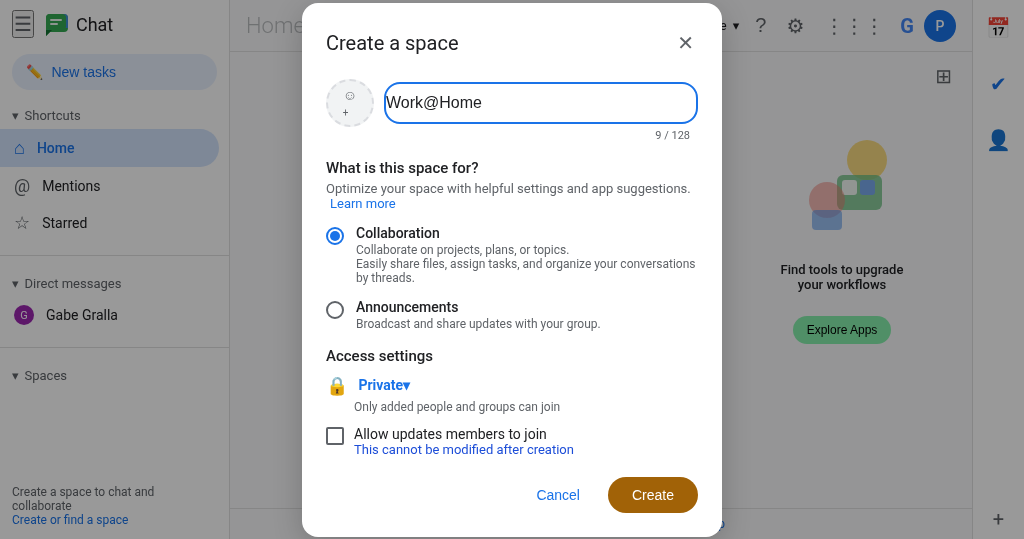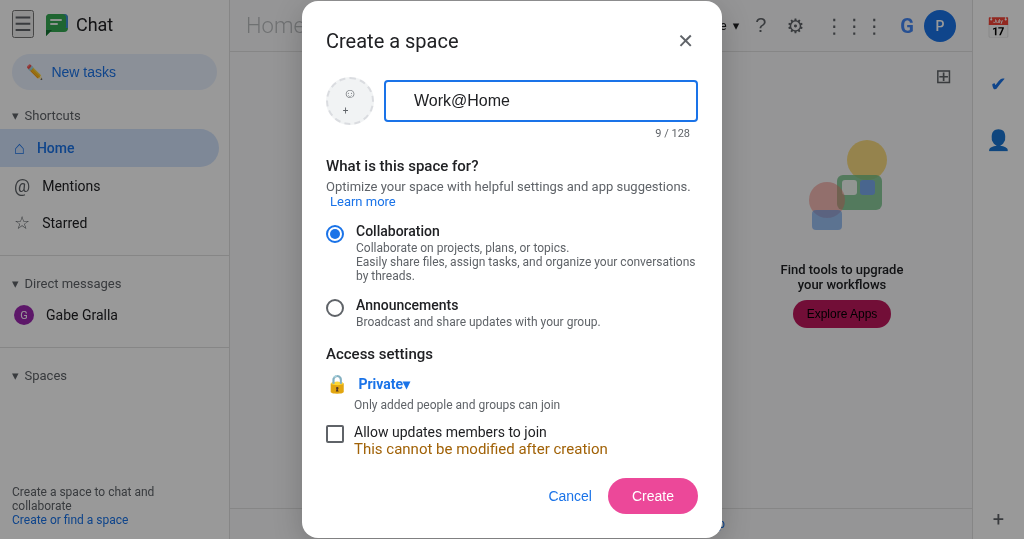"Work@Home" .space-name-input { border-radius: 4px -> 16px; padding: 10px 28px -> 10px 0 }
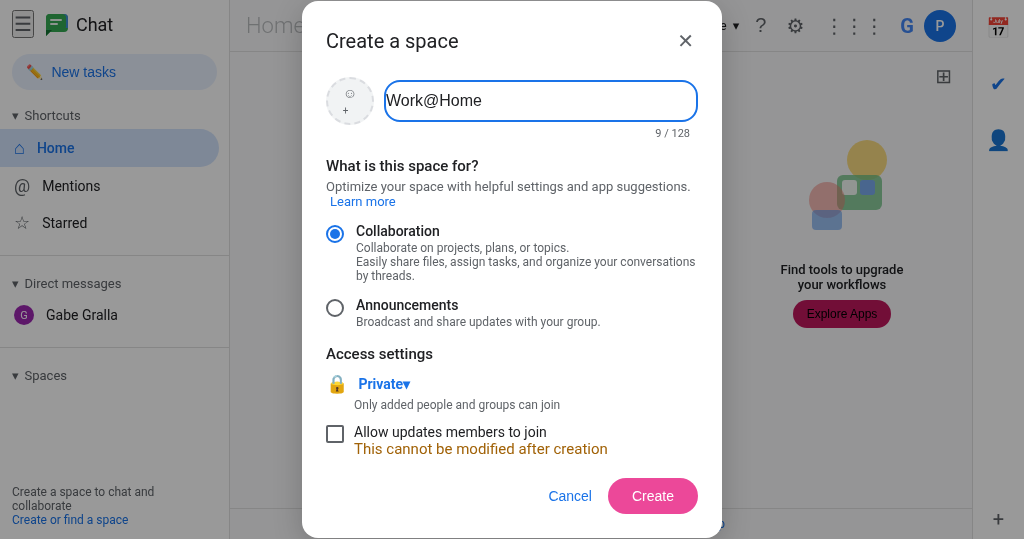"Explore Apps" button { background: #be185d -> #86efac; margin-top: 8px -> 24px }
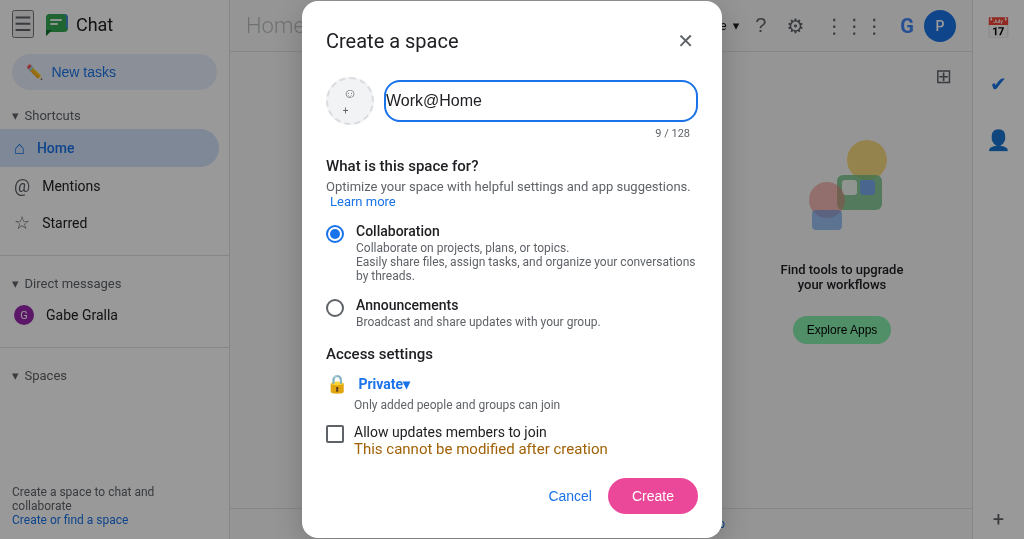"This cannot be modified after" .checkbox-label-group .checkbox-desc { color: #a16207 -> #1d4ed8; font-size: 15px -> 13px }
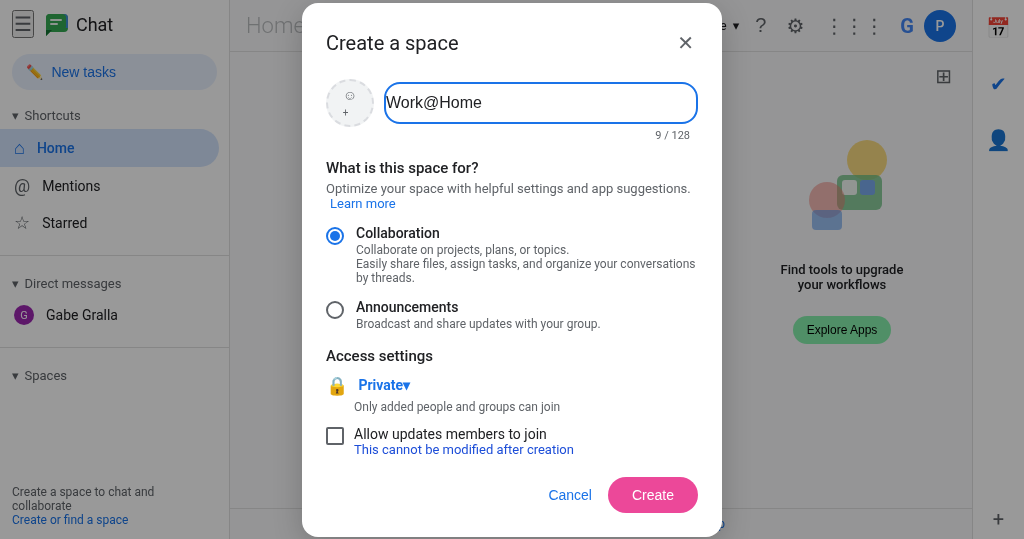"Cancel" .modal-footer { gap: none -> 12px }
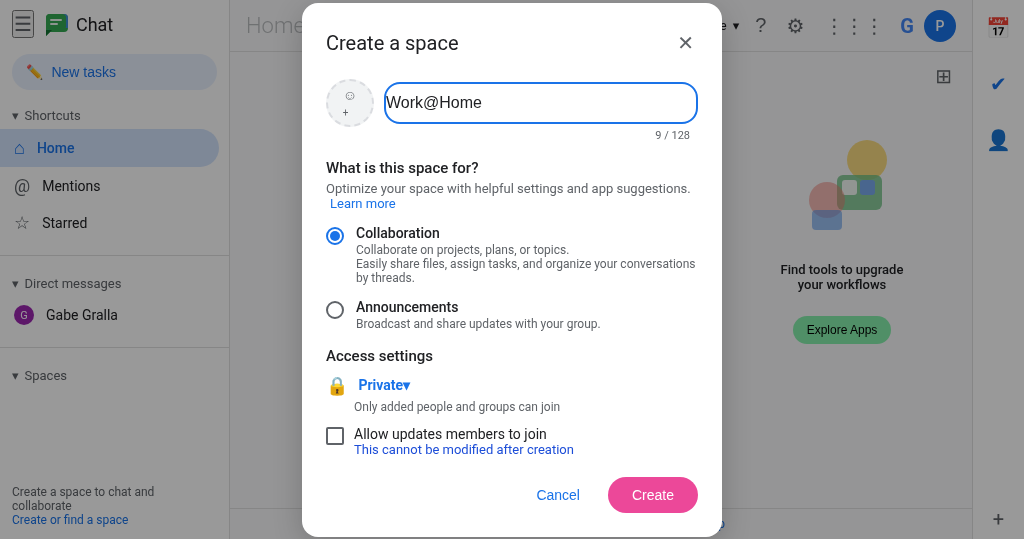"Create" .btn-create { background: #ec4899 -> #a16207 }
